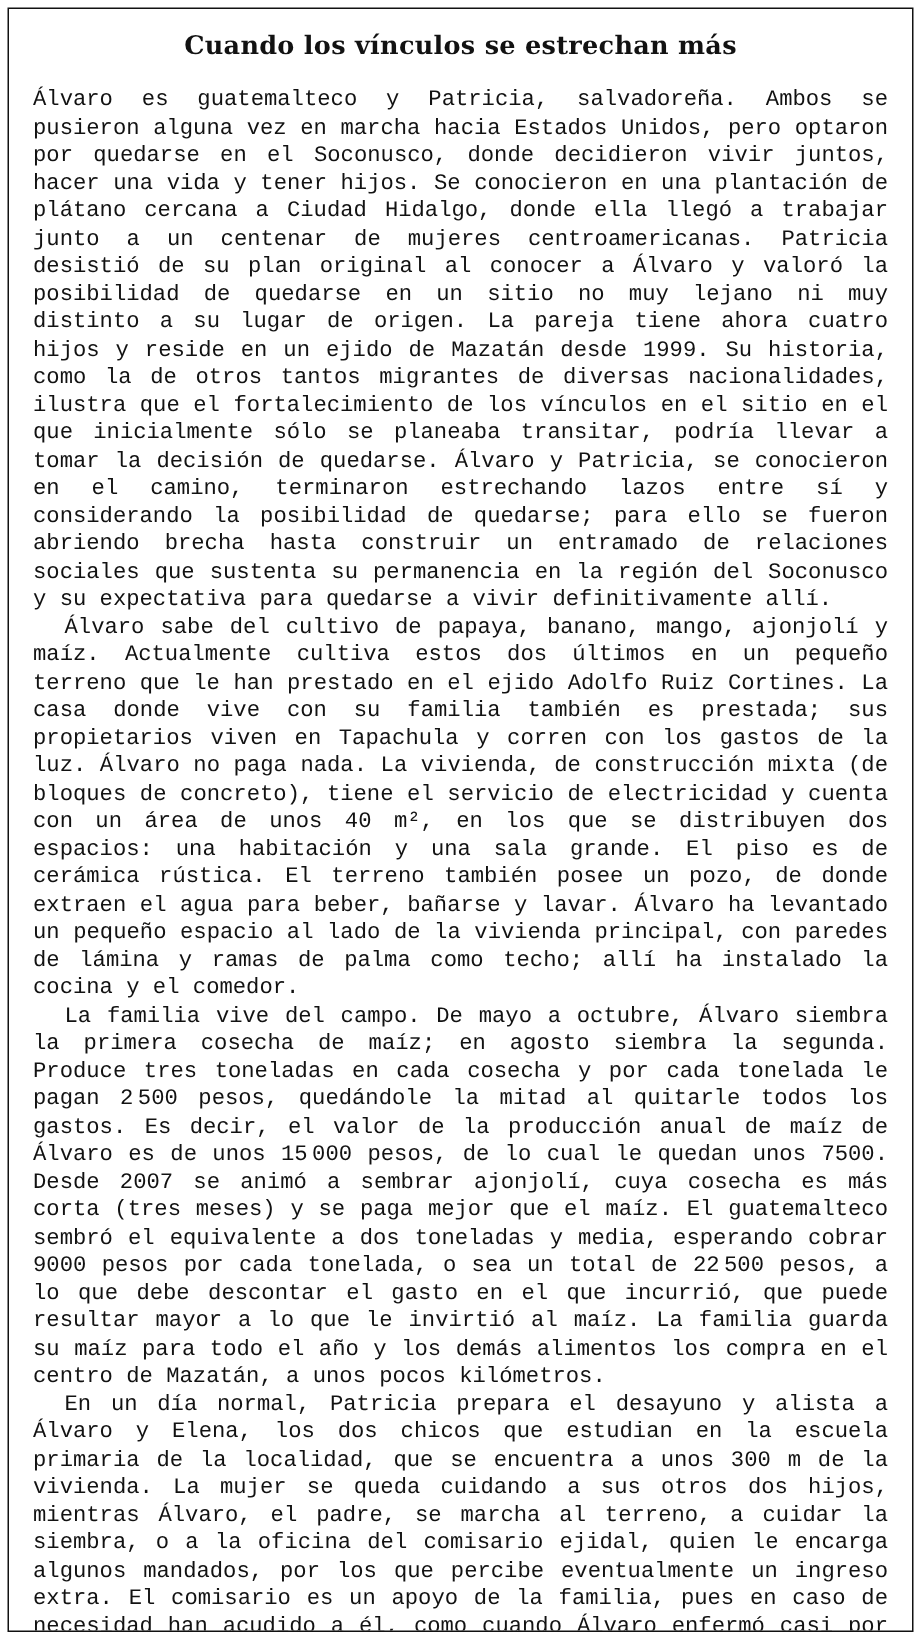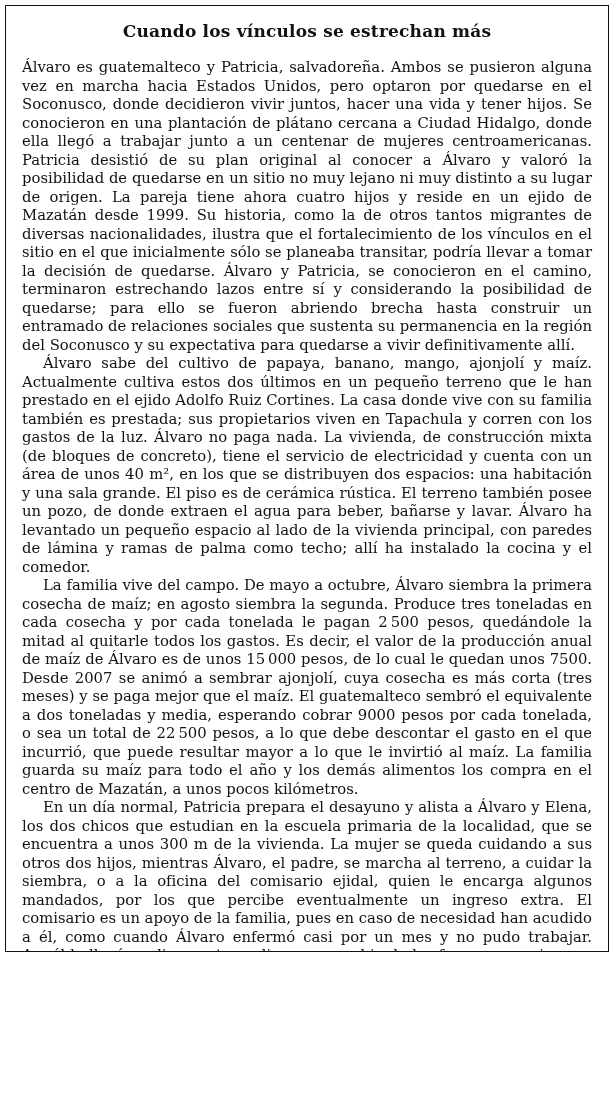"Cuando los vínculos se estrechan" .page-frame { height: 947px -> 1083px }
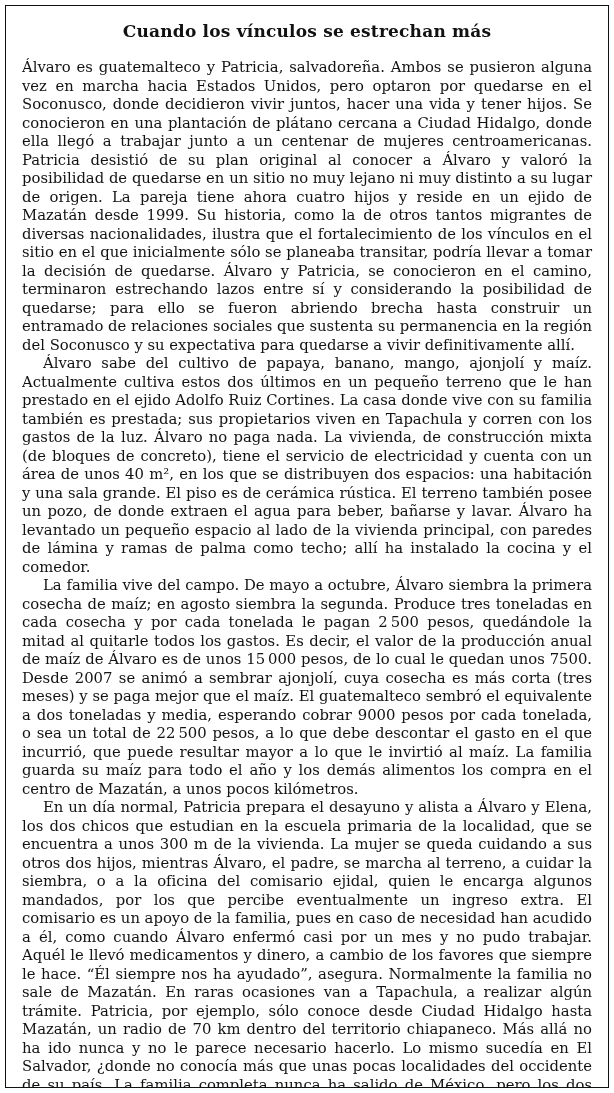"Álvaro es guatemalteco y Patricia," .doc-body p { font-family: none -> Liberation Mono, monospace }
